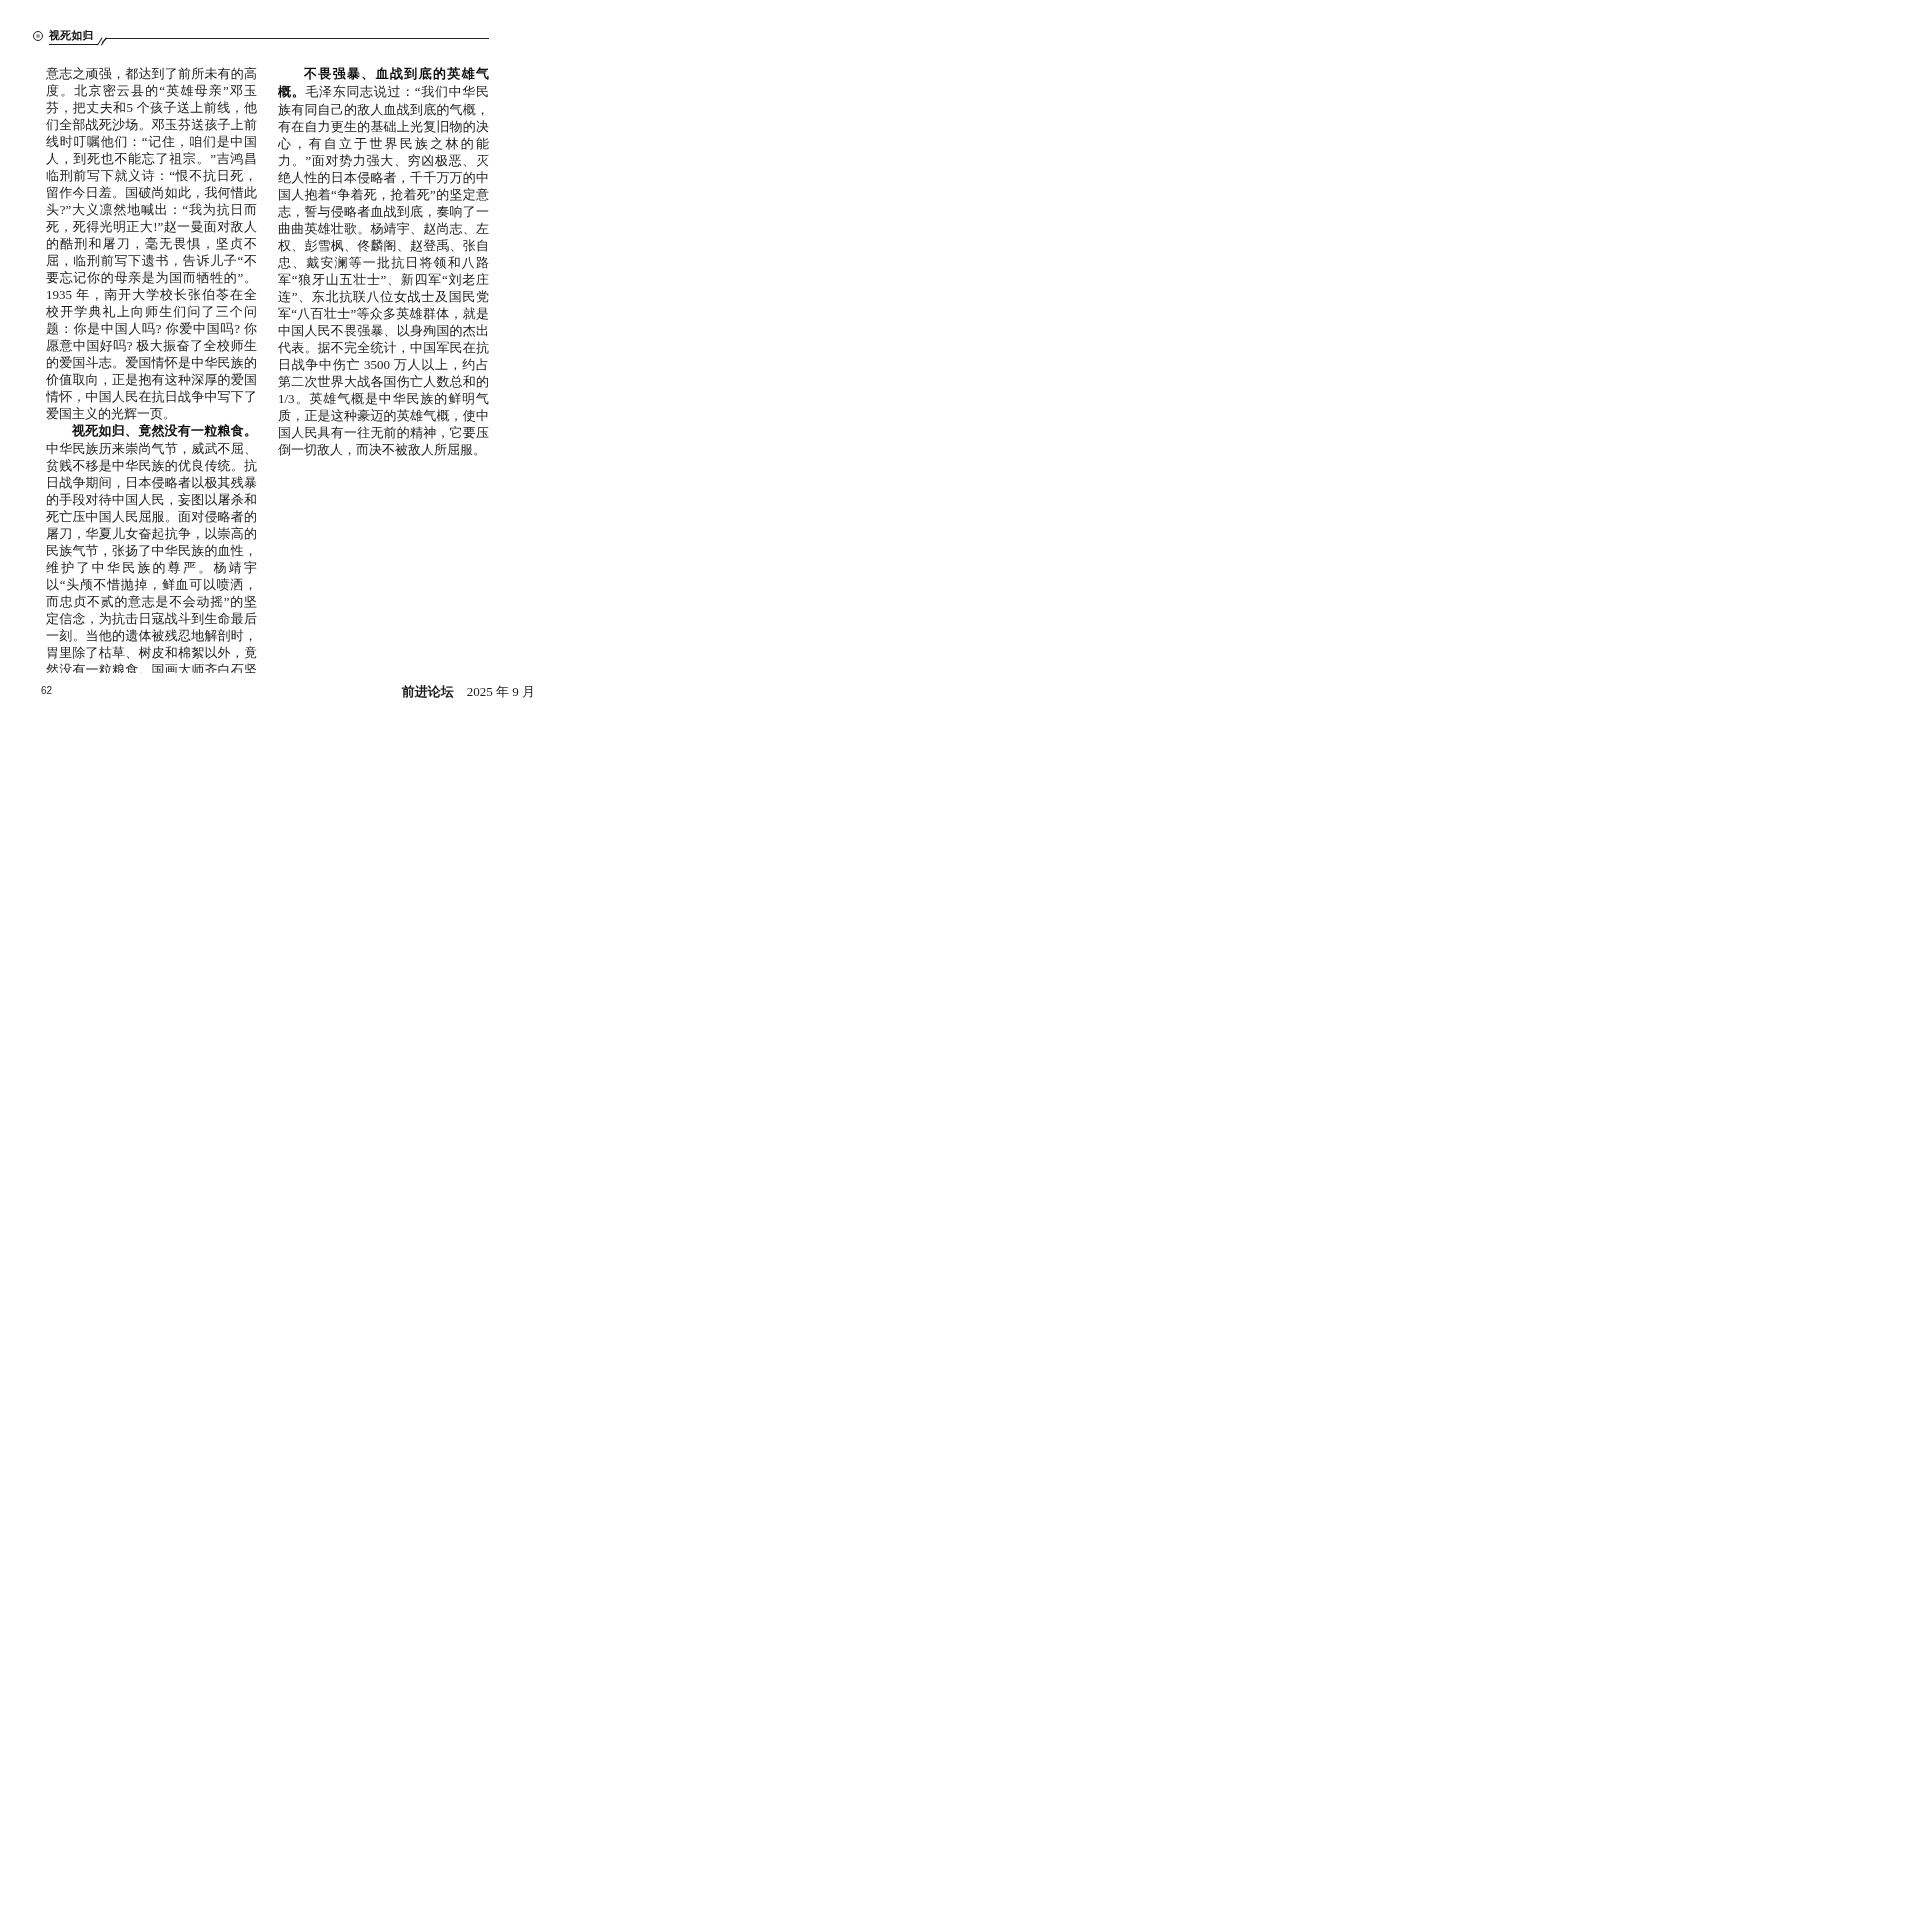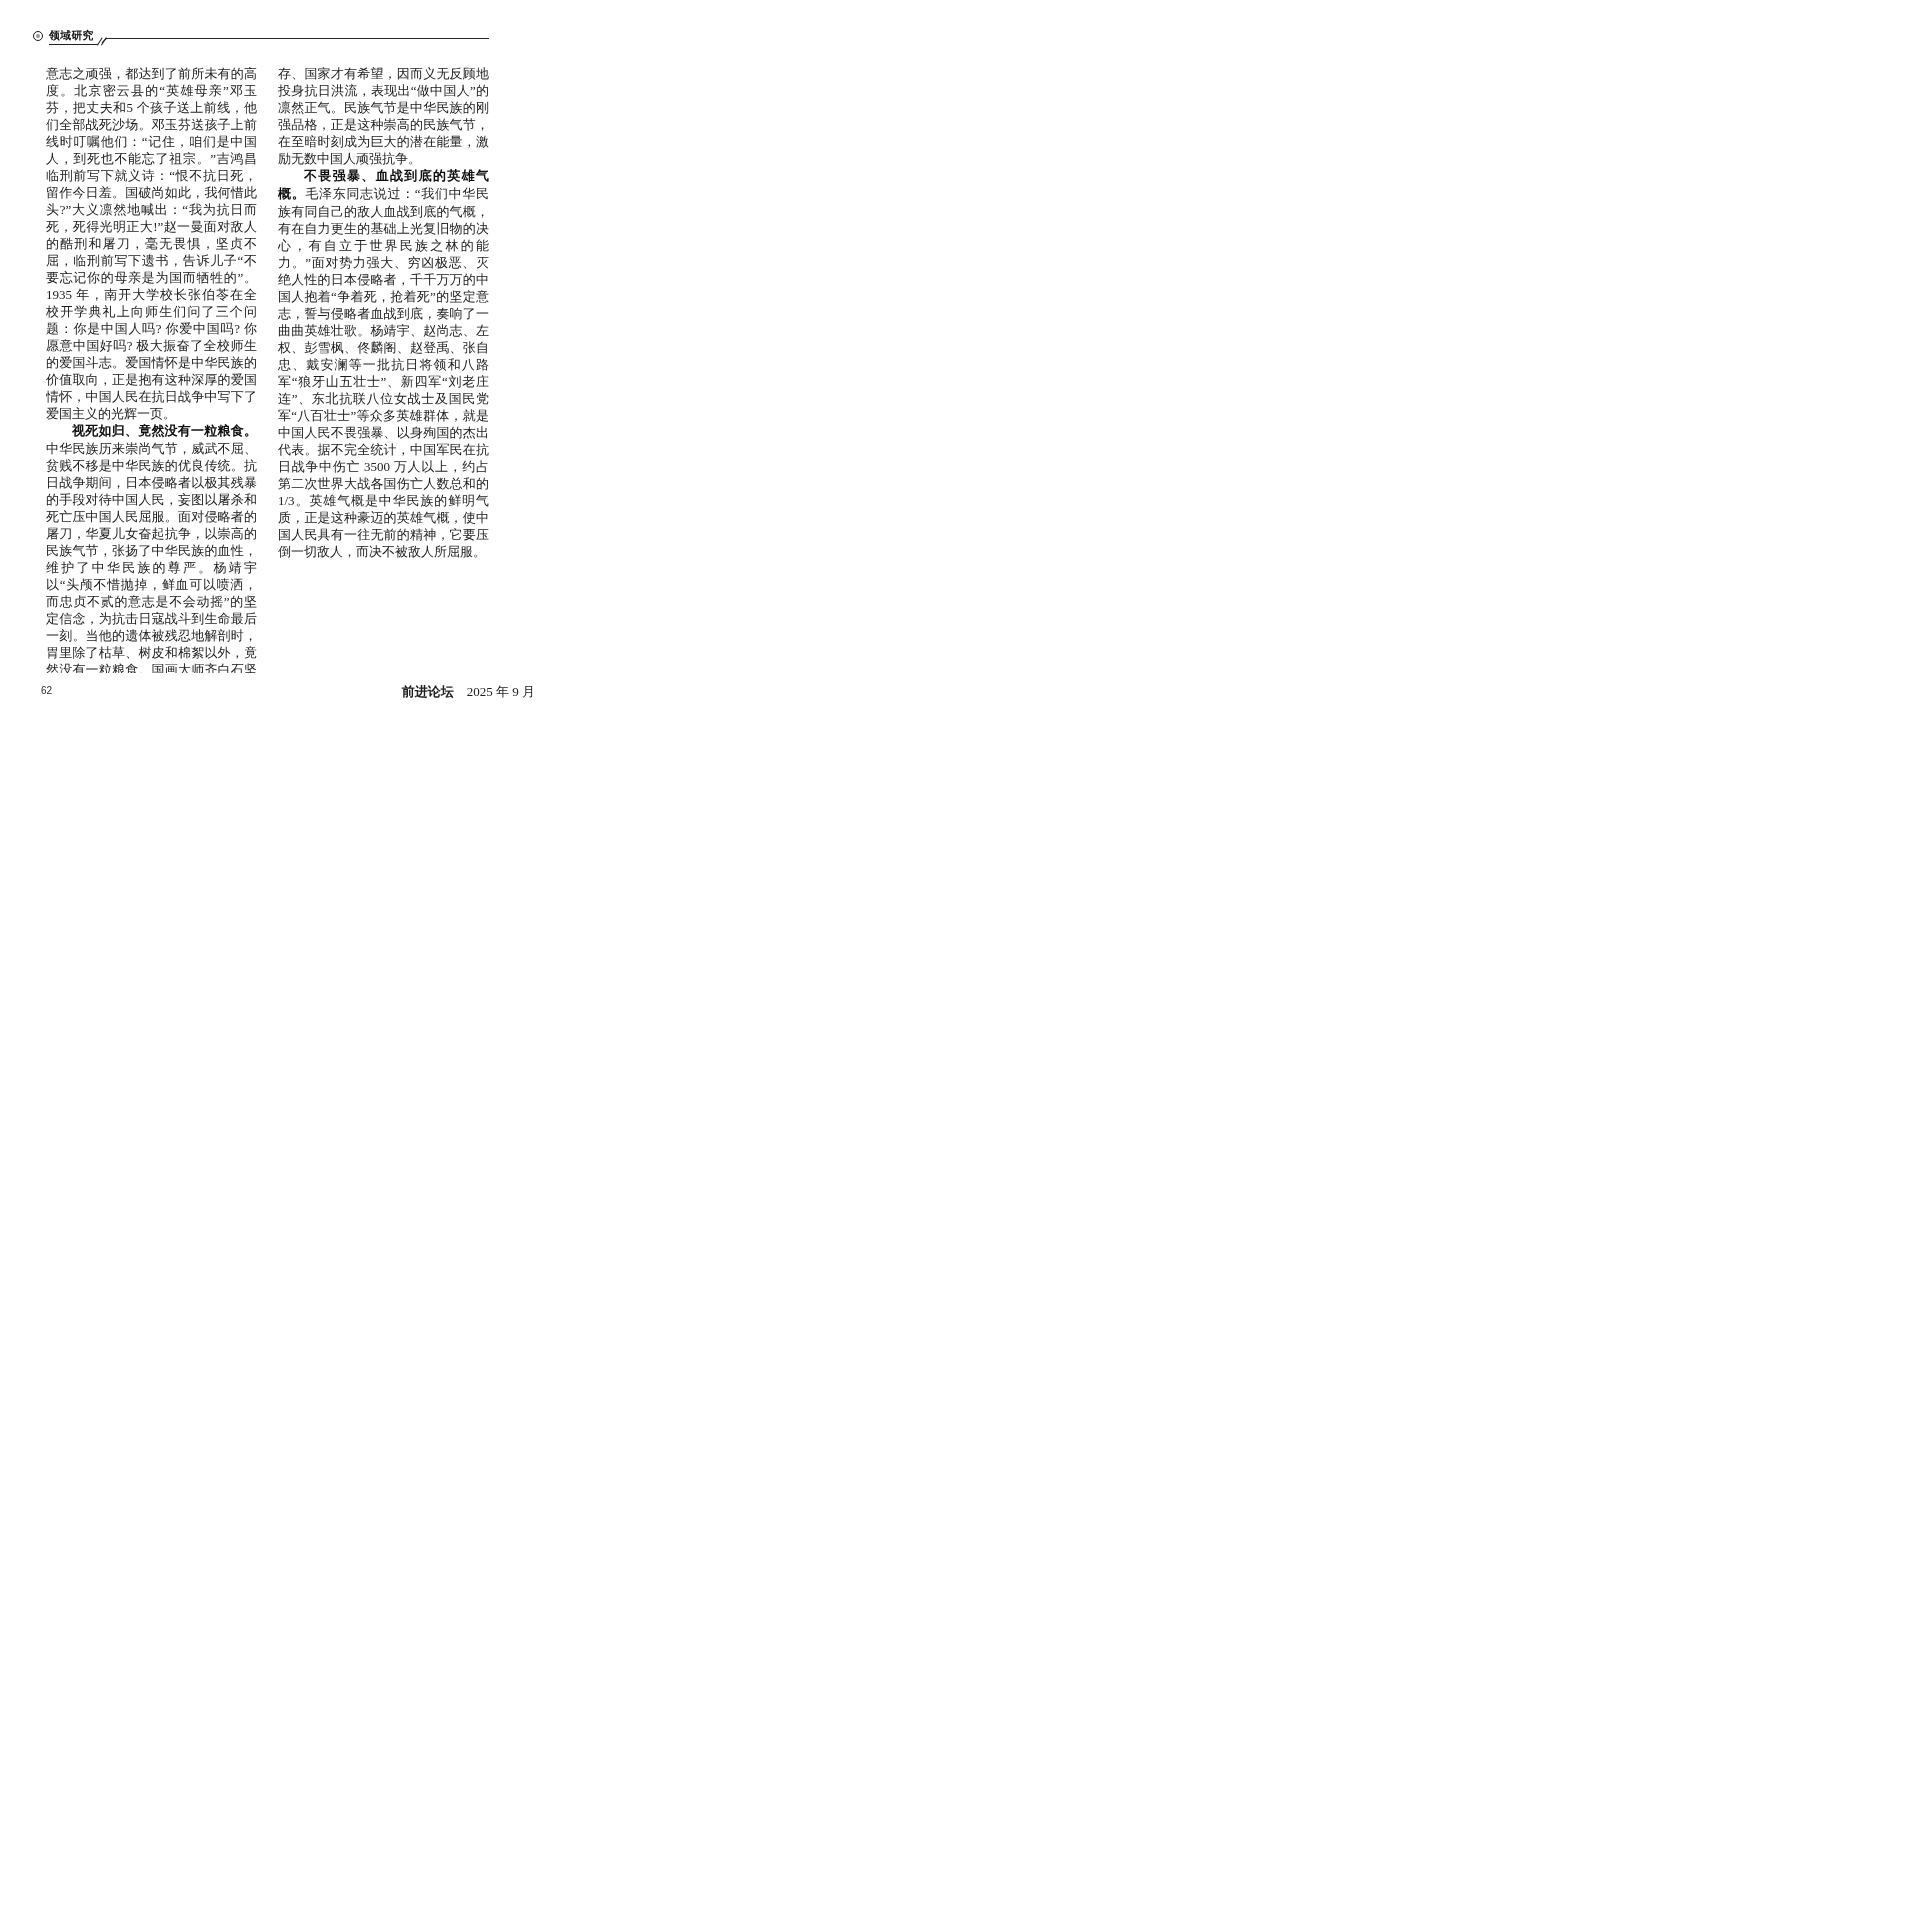"领域研究" h1.hdr-title { text: 领域研究 -> 视死如归 }
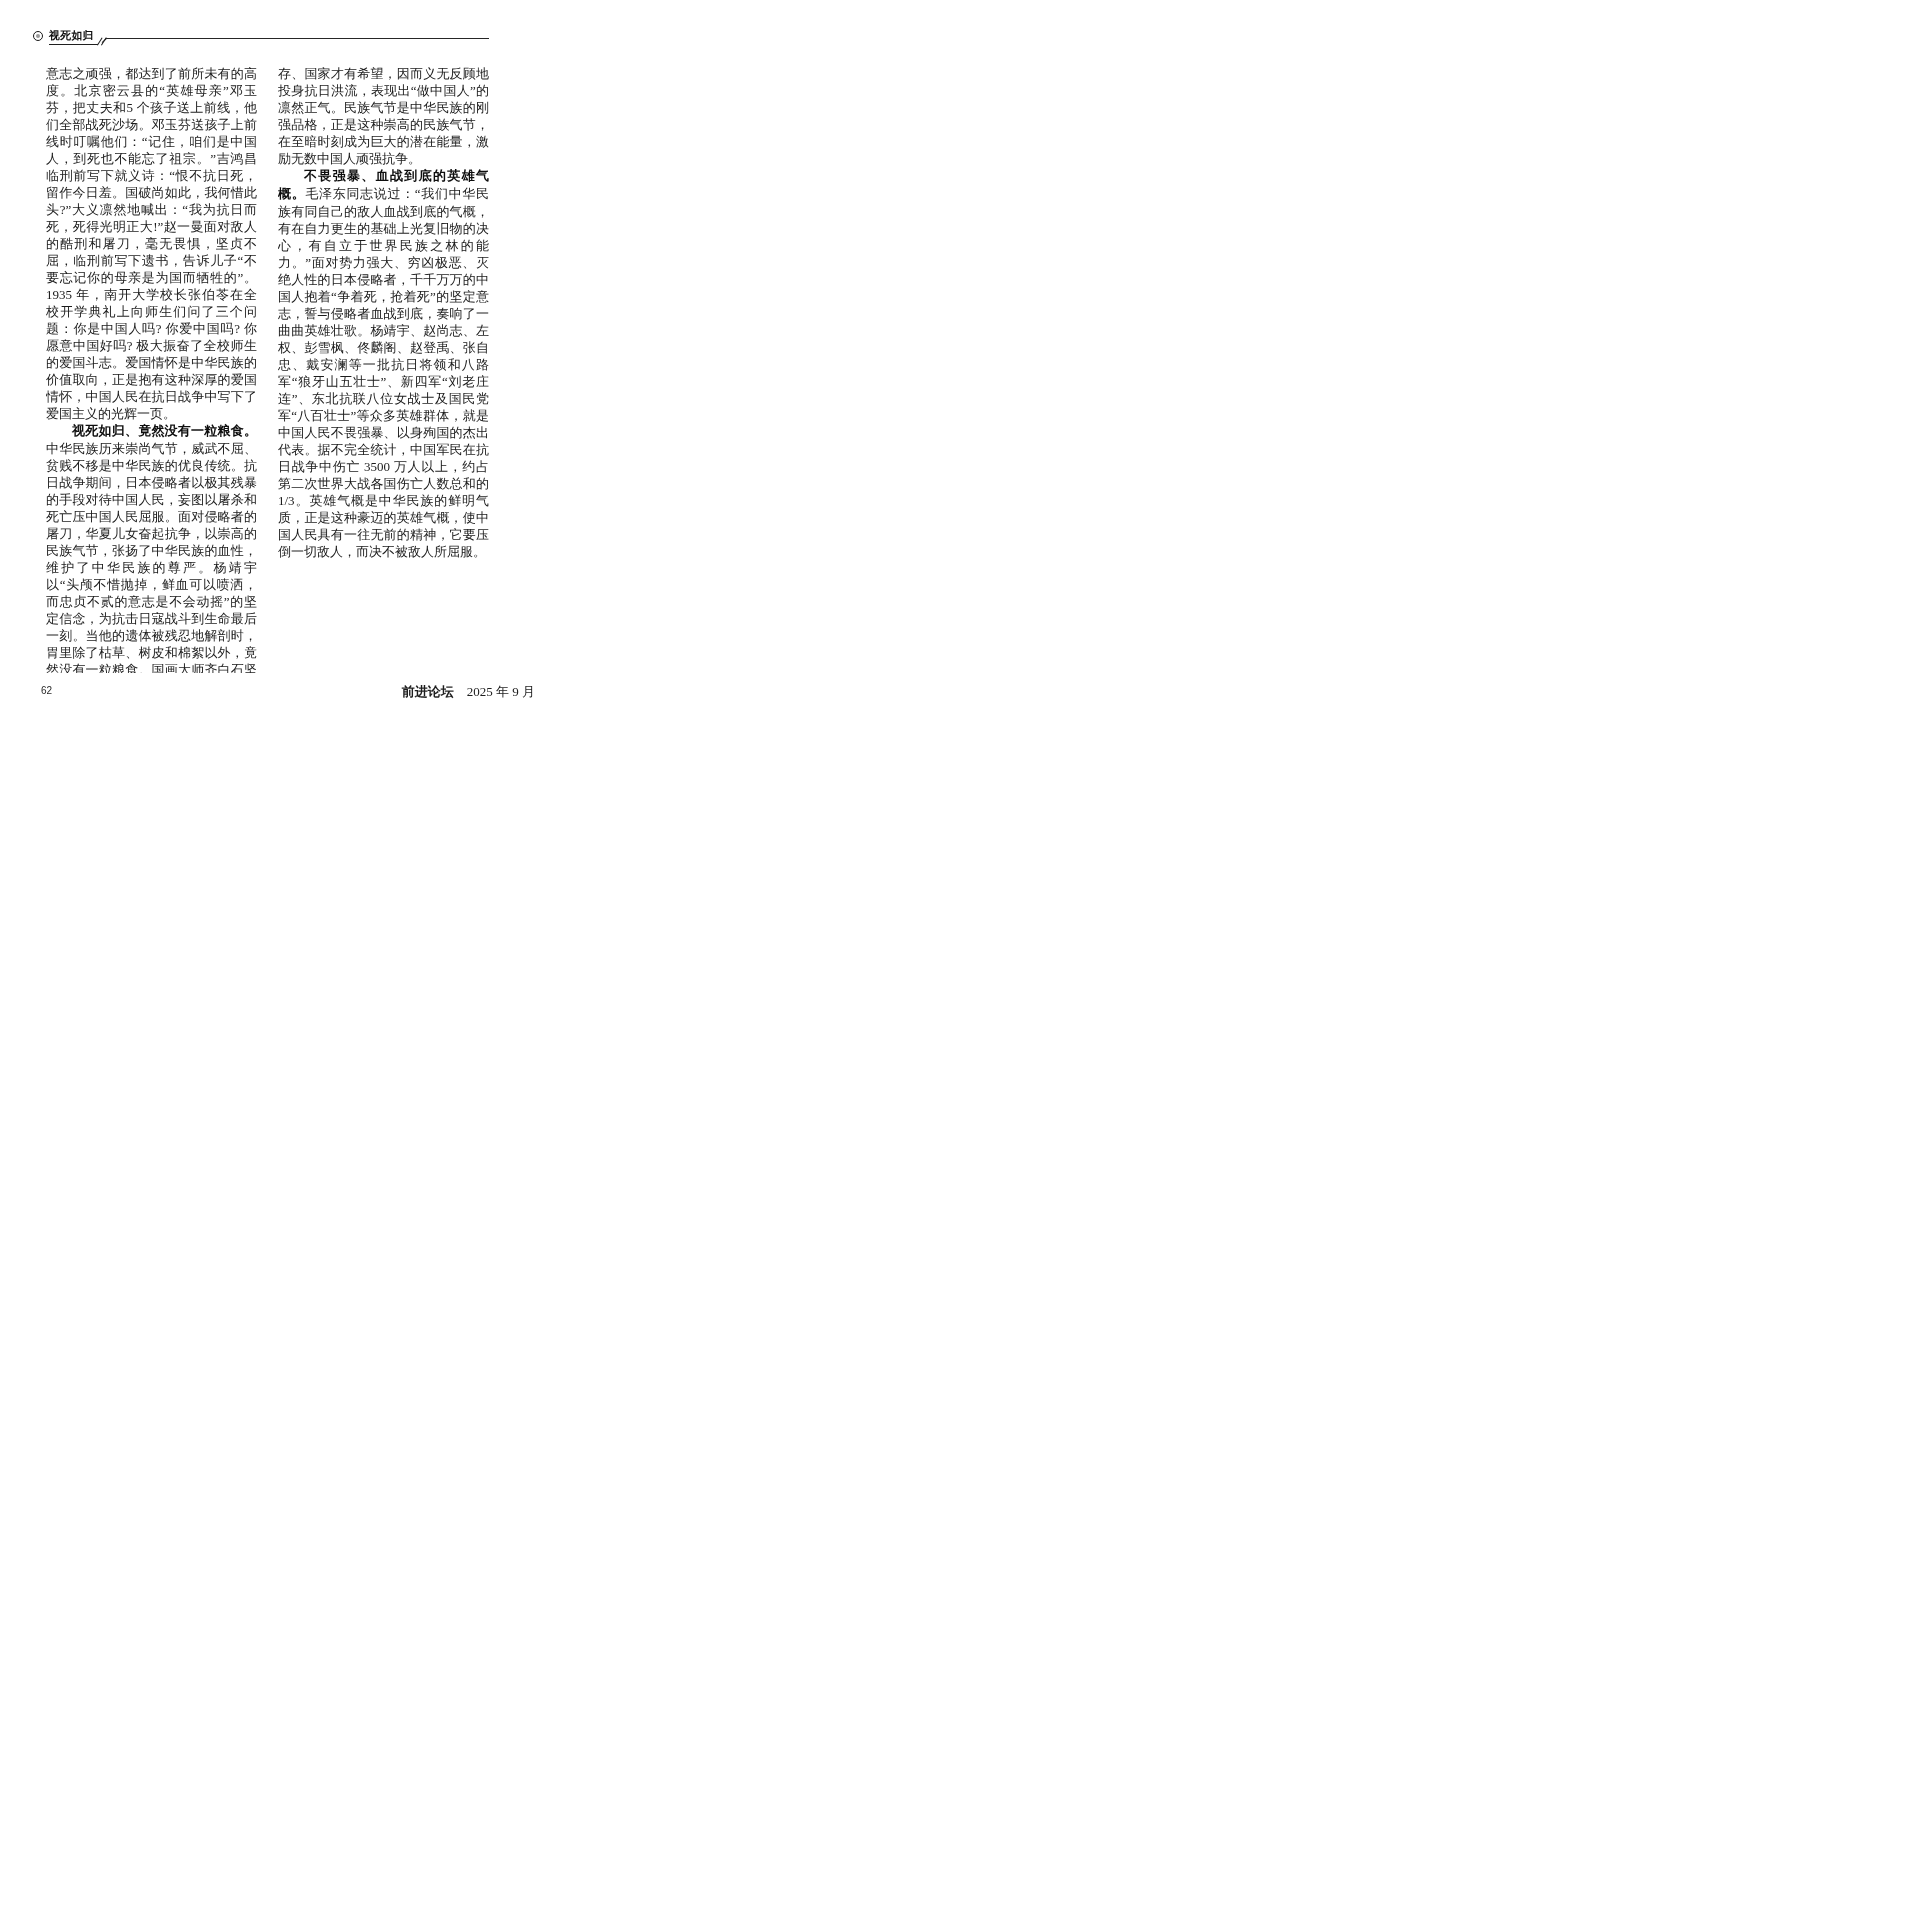"存、国家才有希望，因而义无反顾地投身抗日洪流，表现出“做中国人”的凛然正气。民族" p.para { html: <p>存、国家才有希望，因而义无反顾地投身抗日洪流，表现出“做中国人”的凛然正气。民族气节是中华民族的刚强品格，正是这种崇高的民族气节，在至暗时刻成为巨大的潜在能量，激励无数中国人顽强抗争。</p> -> none }
